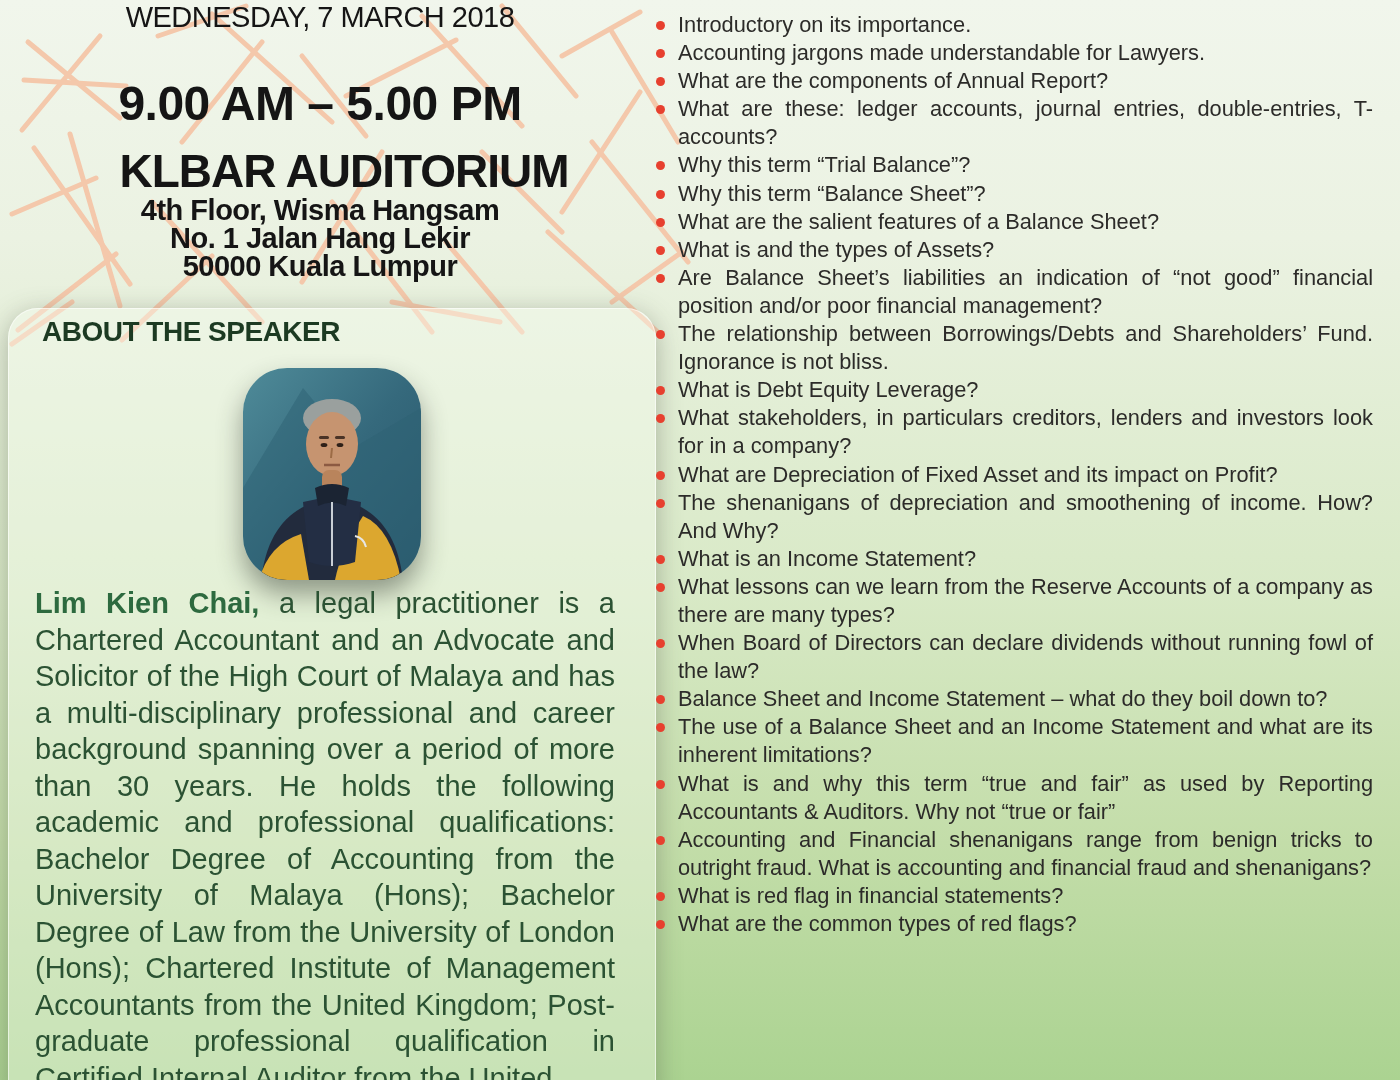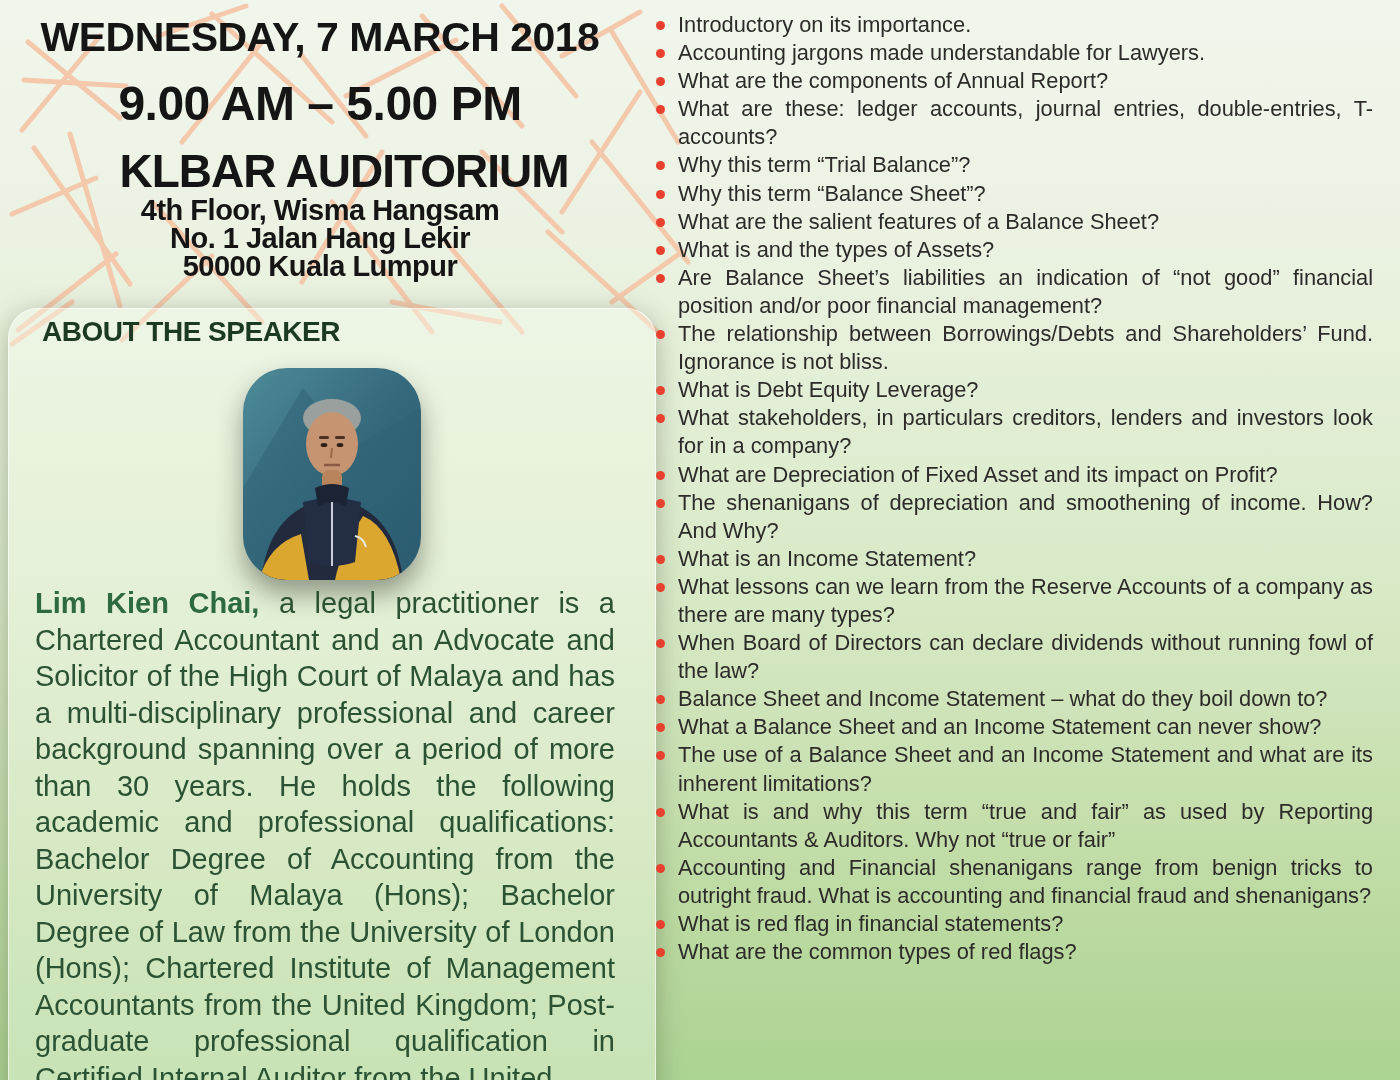"WEDNESDAY, 7 MARCH 2018" .ev-date { font-size: 41px -> 29px; font-weight: 700 -> 400; margin-top: 16px -> 2px }
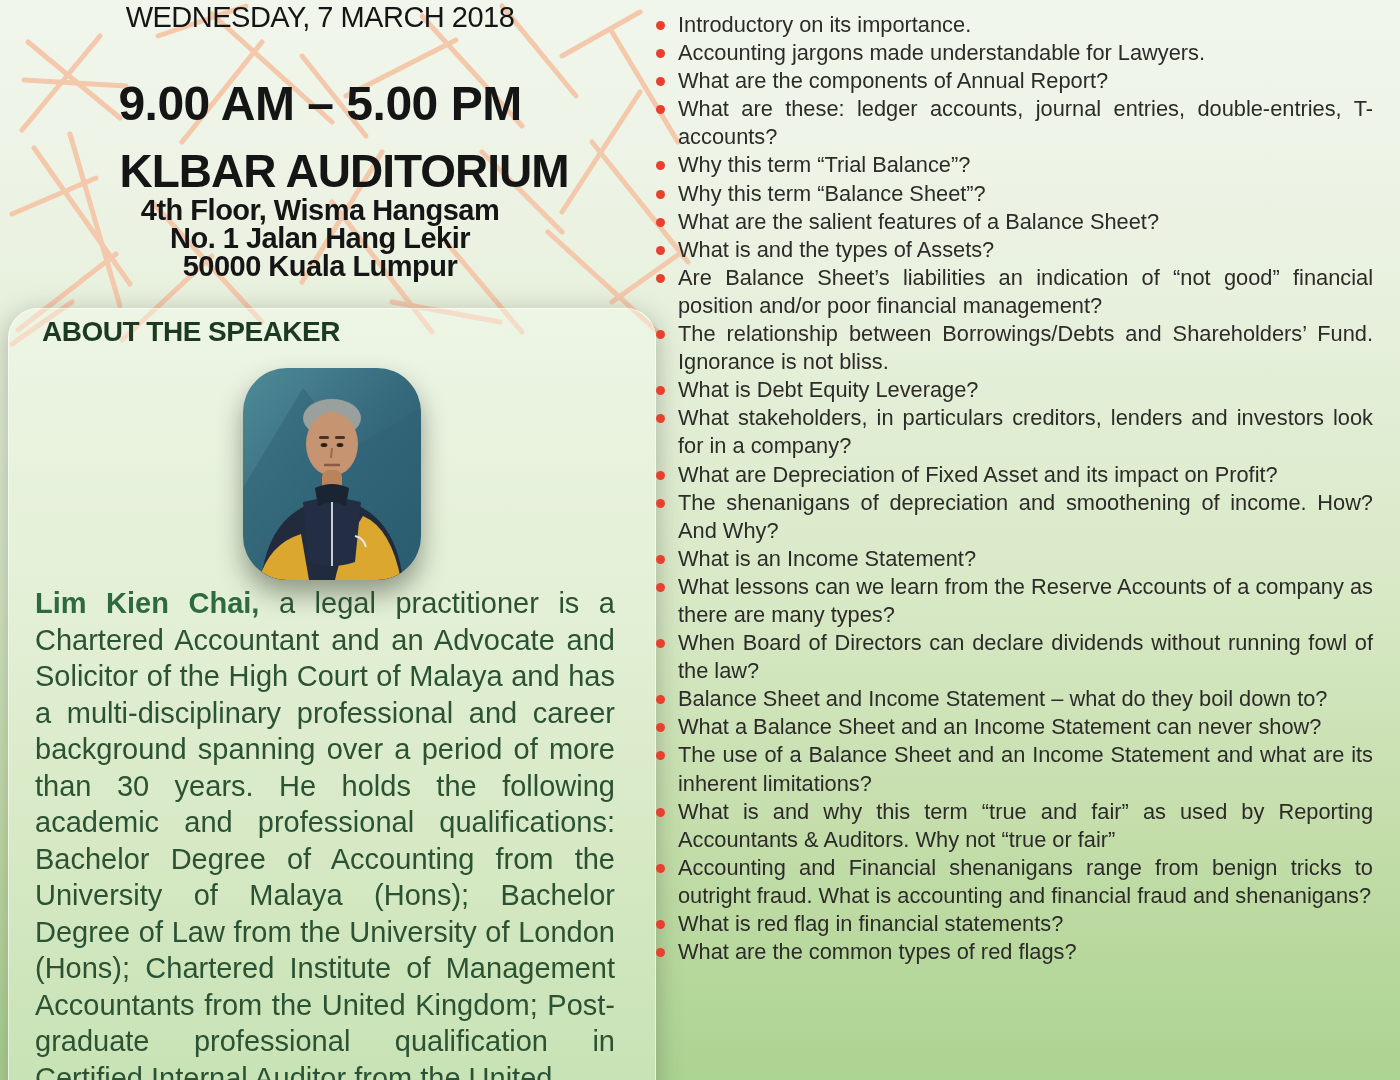"What a Balance Sheet and" li { html: <li><span></span><span>What a Balance Sheet and an Income Statement can never show?</span></li> -> none }
